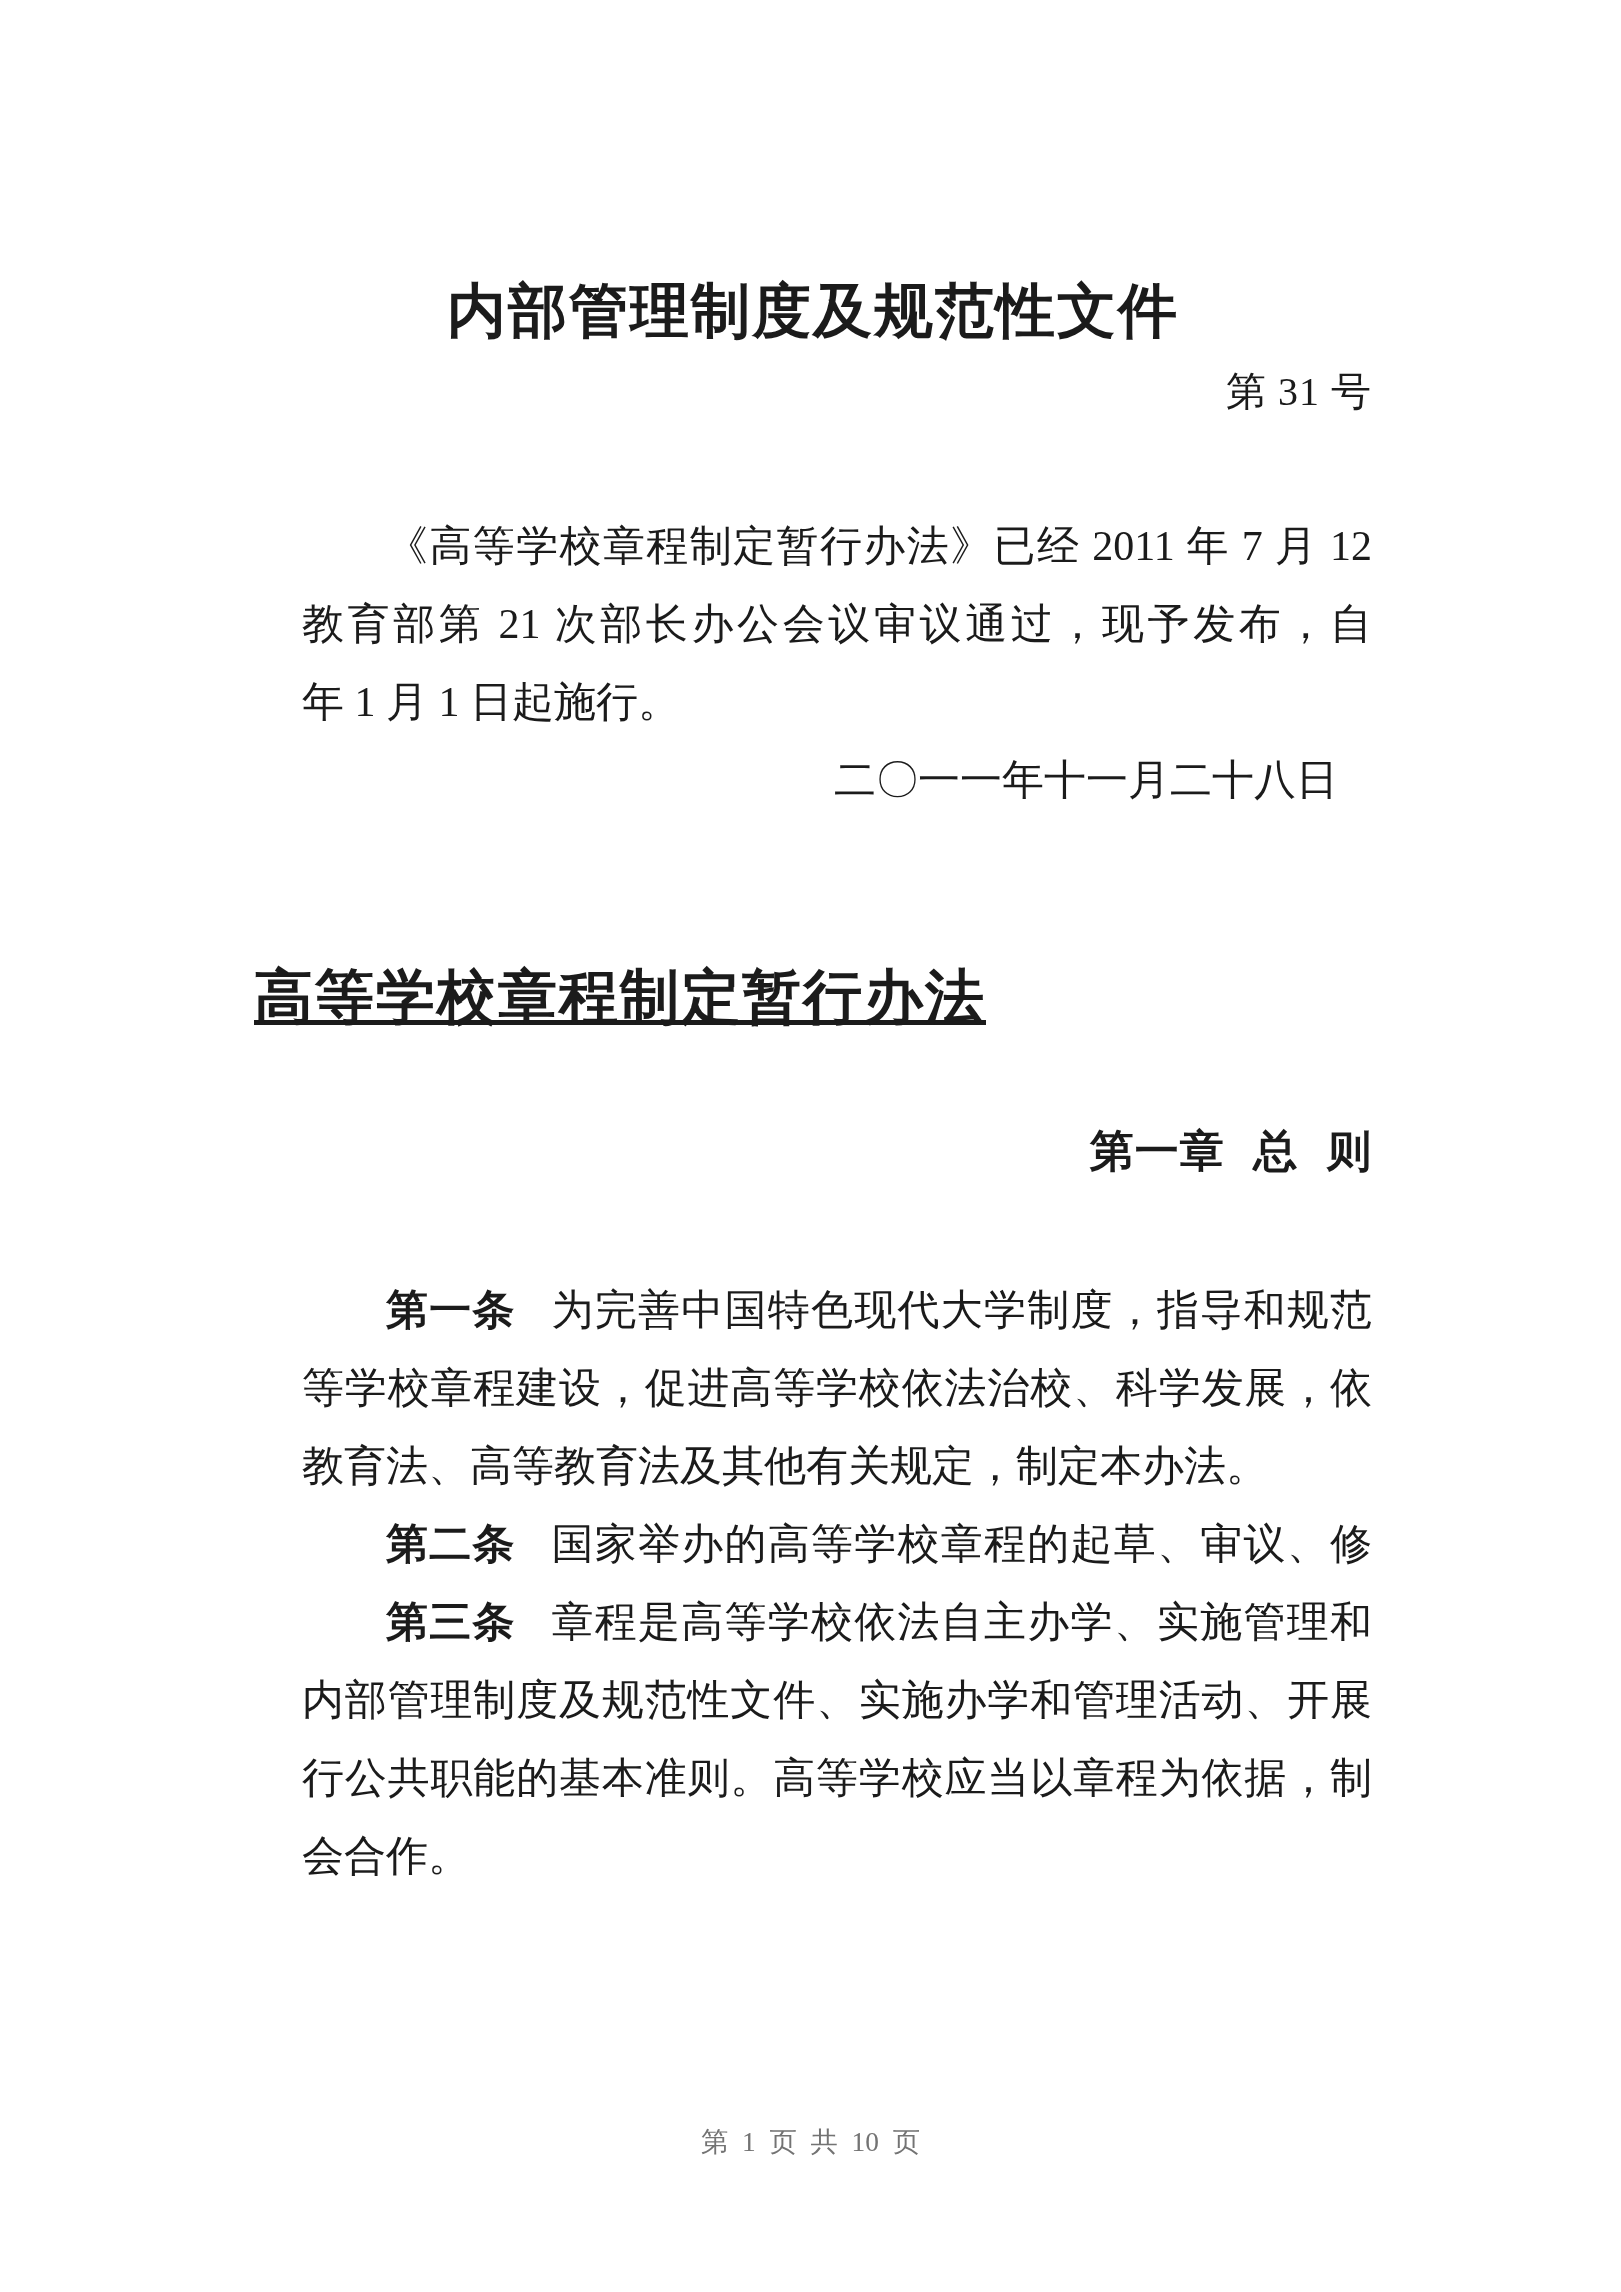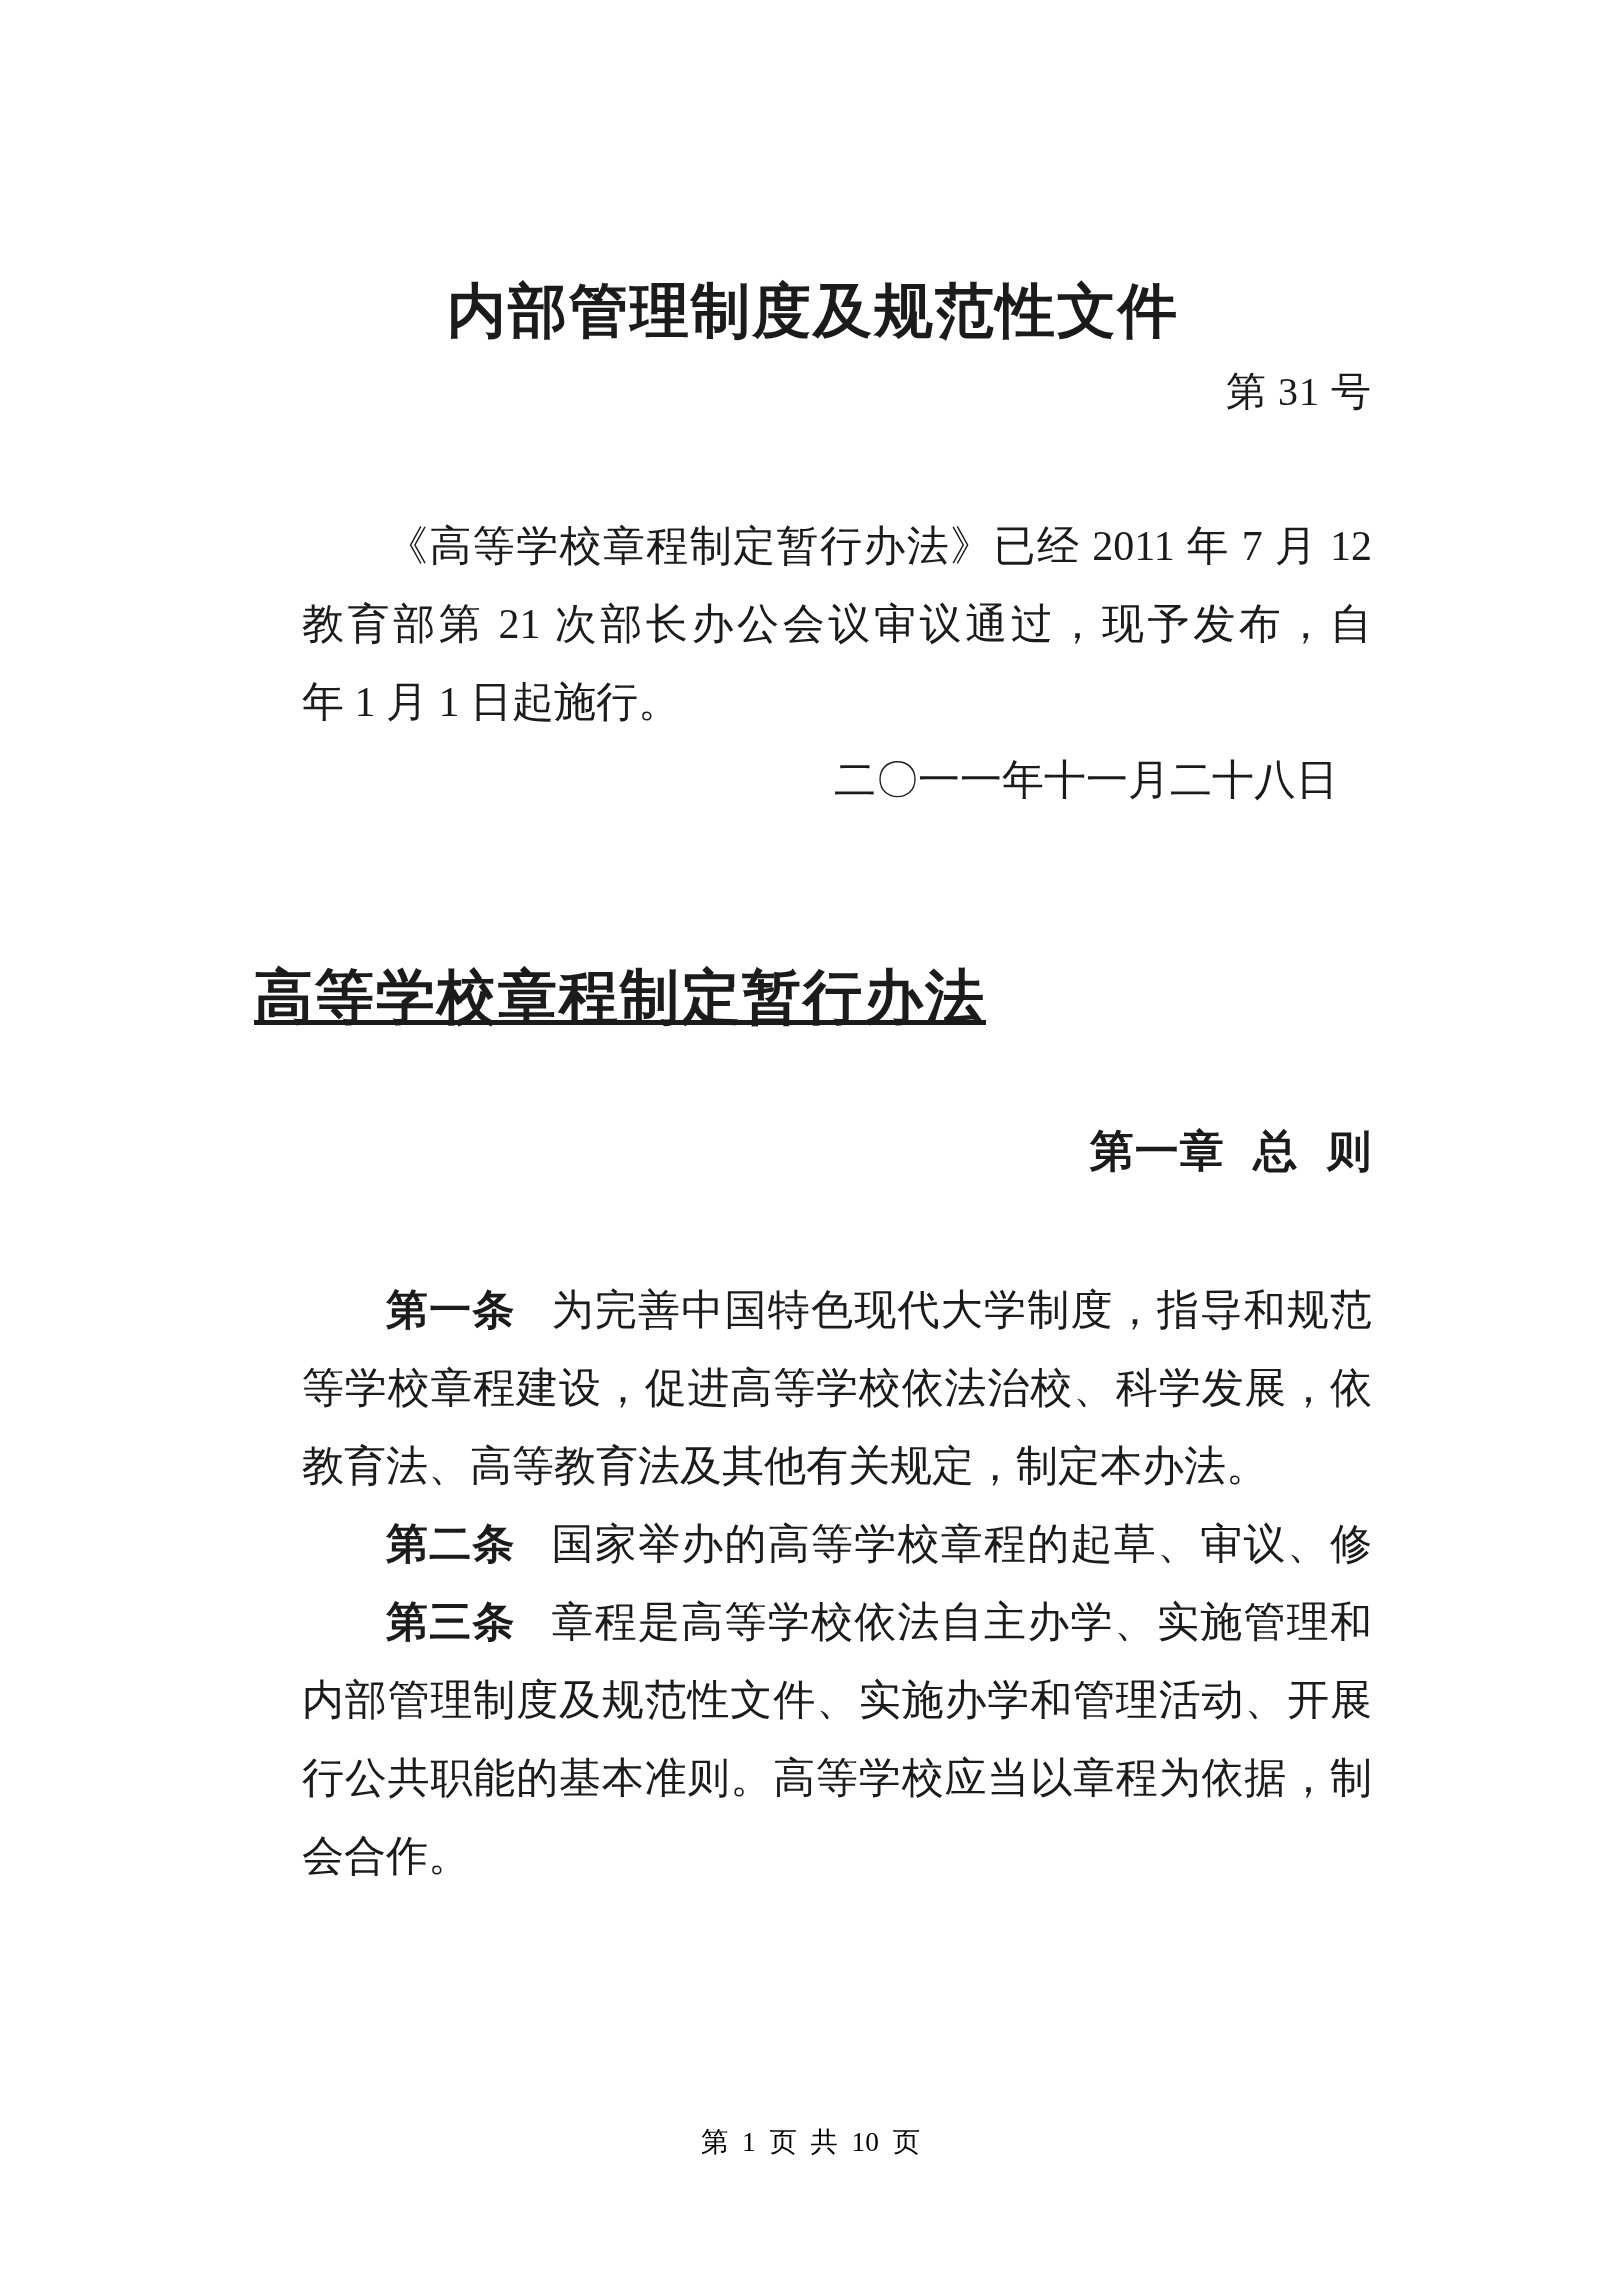"第 1 页 共 10" .footer { color: #000000 -> #737373 }
